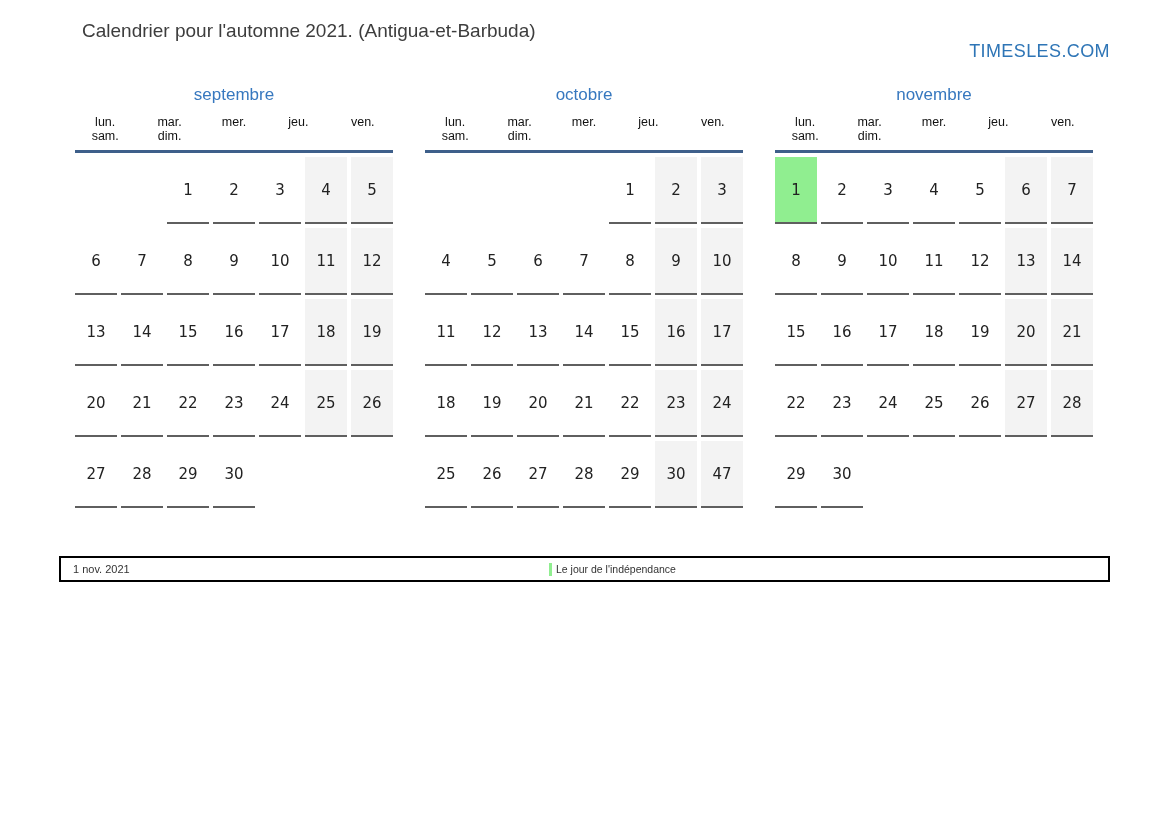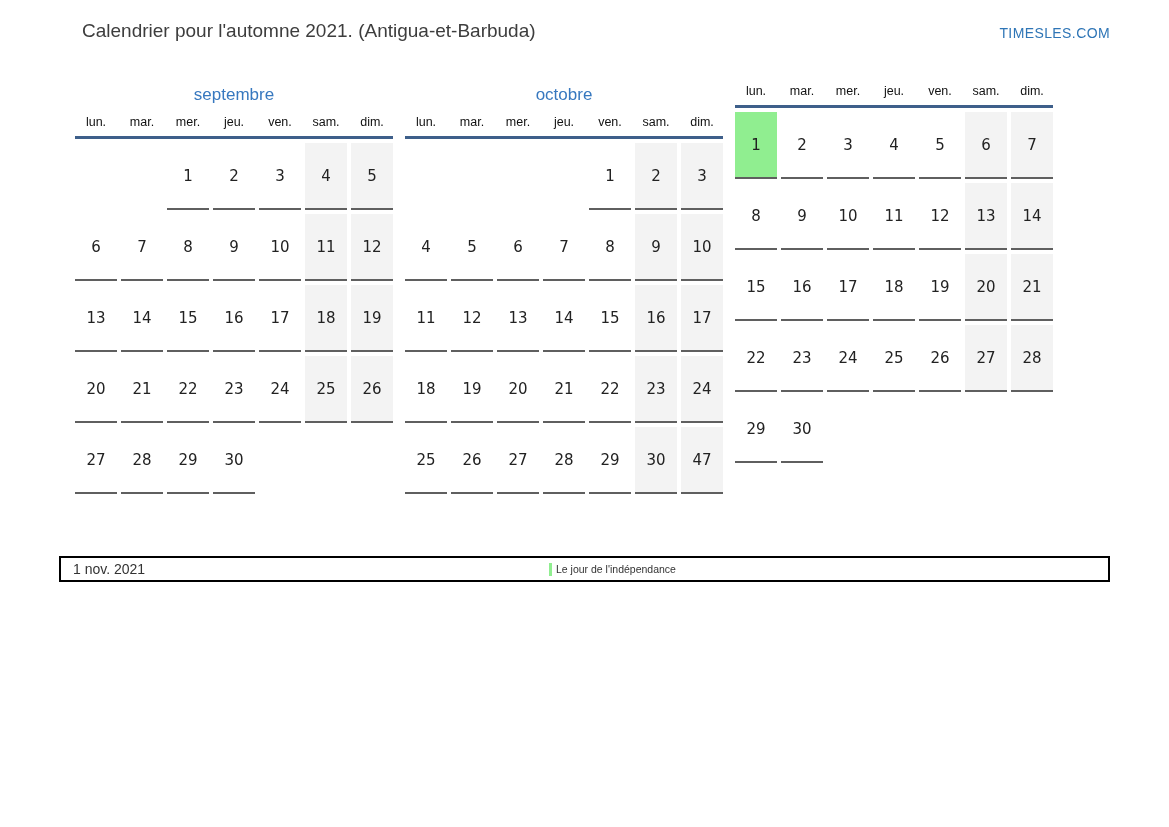"TIMESLES.COM" .site-link { font-size: 14px -> 18px; top: 25px -> 41px }
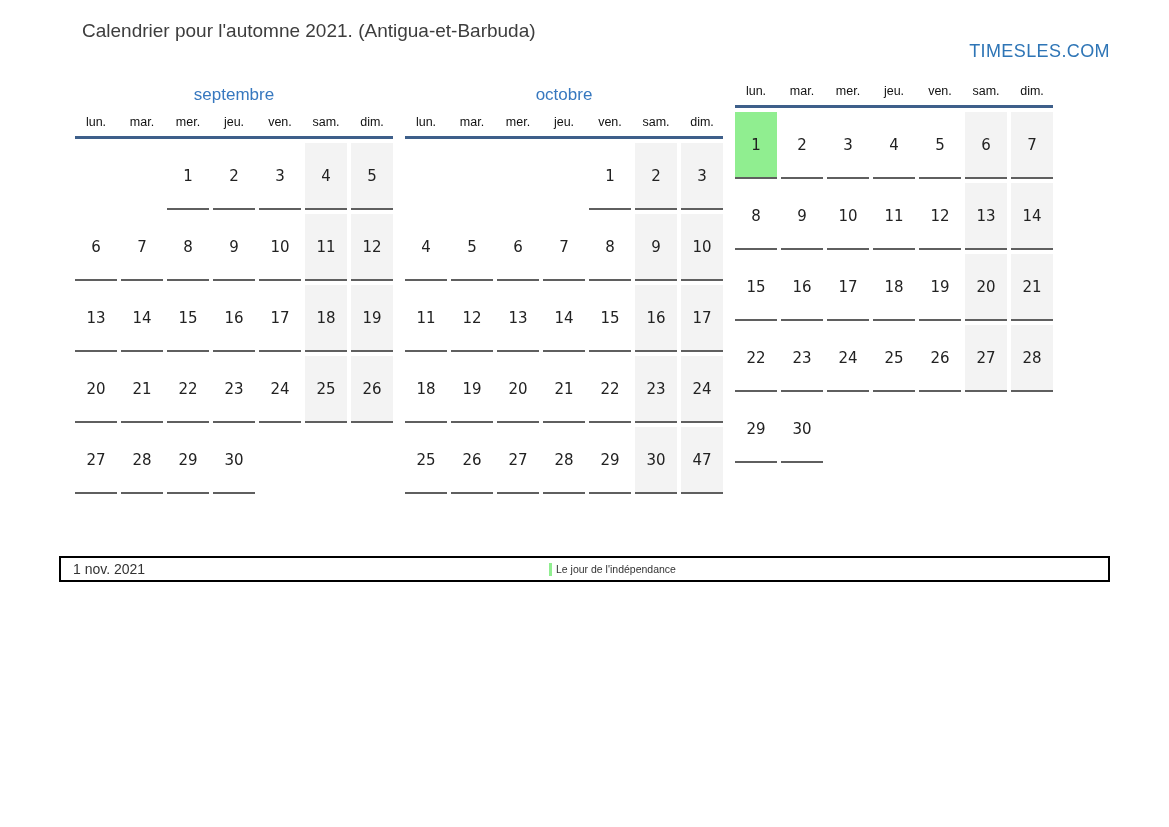"septembre" .months { gap: 12px -> 32px }
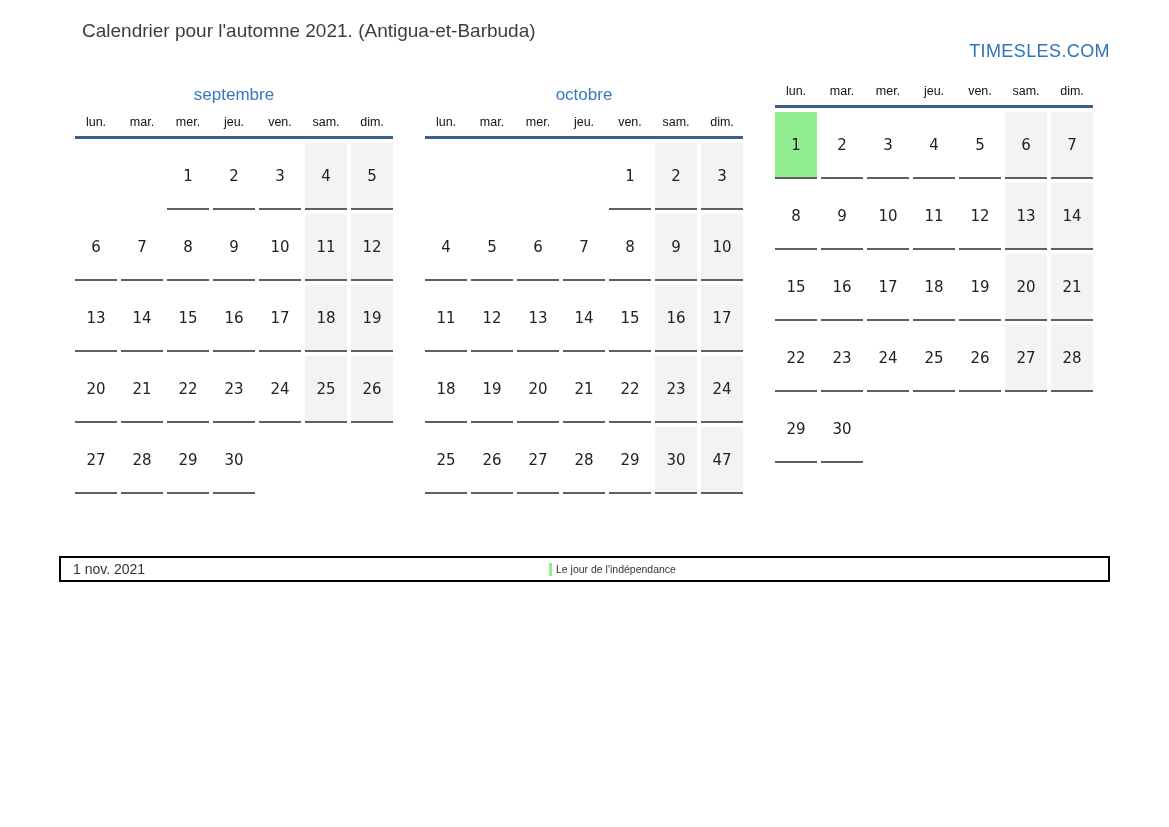"novembre" h2.month-name { html: none -> <h2>novembre</h2> }
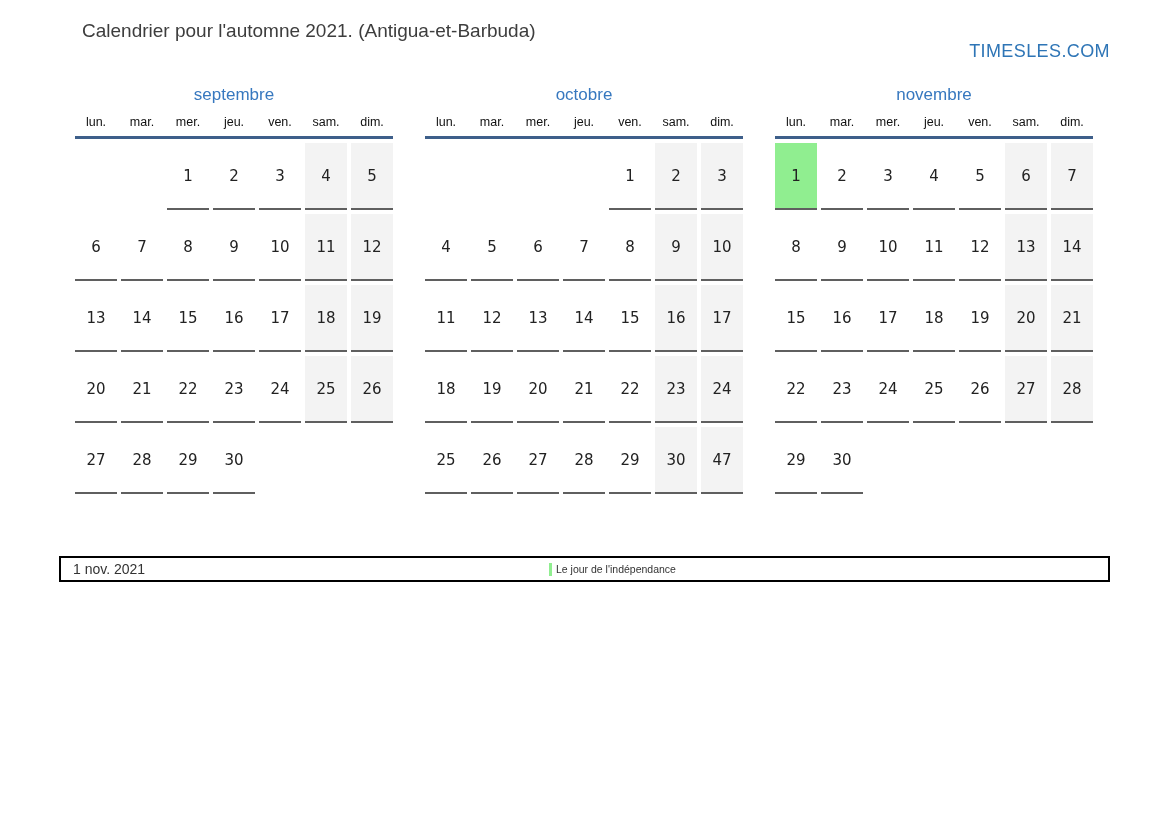"lun." .weekdays { grid-template-columns: repeat(7,1fr) -> repeat(5,1fr) }
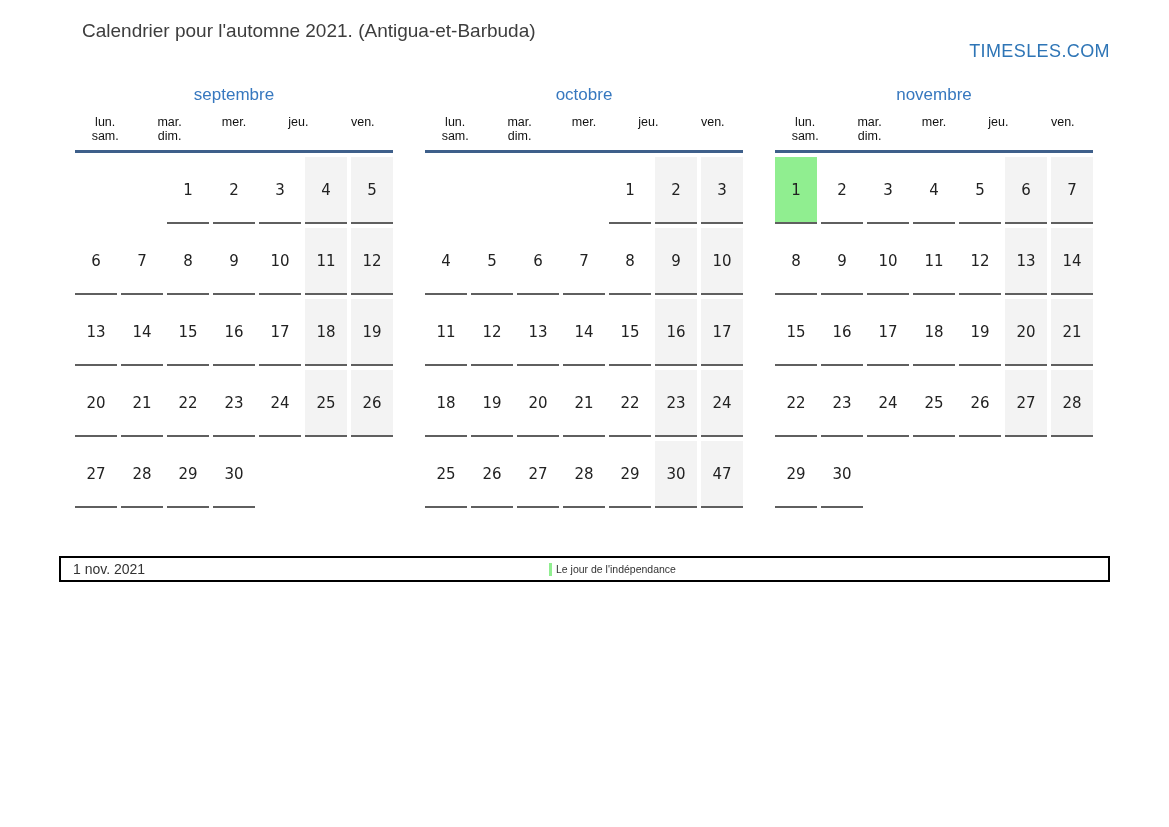"1 nov. 2021" .legend-date { font-size: 14px -> 11px }
